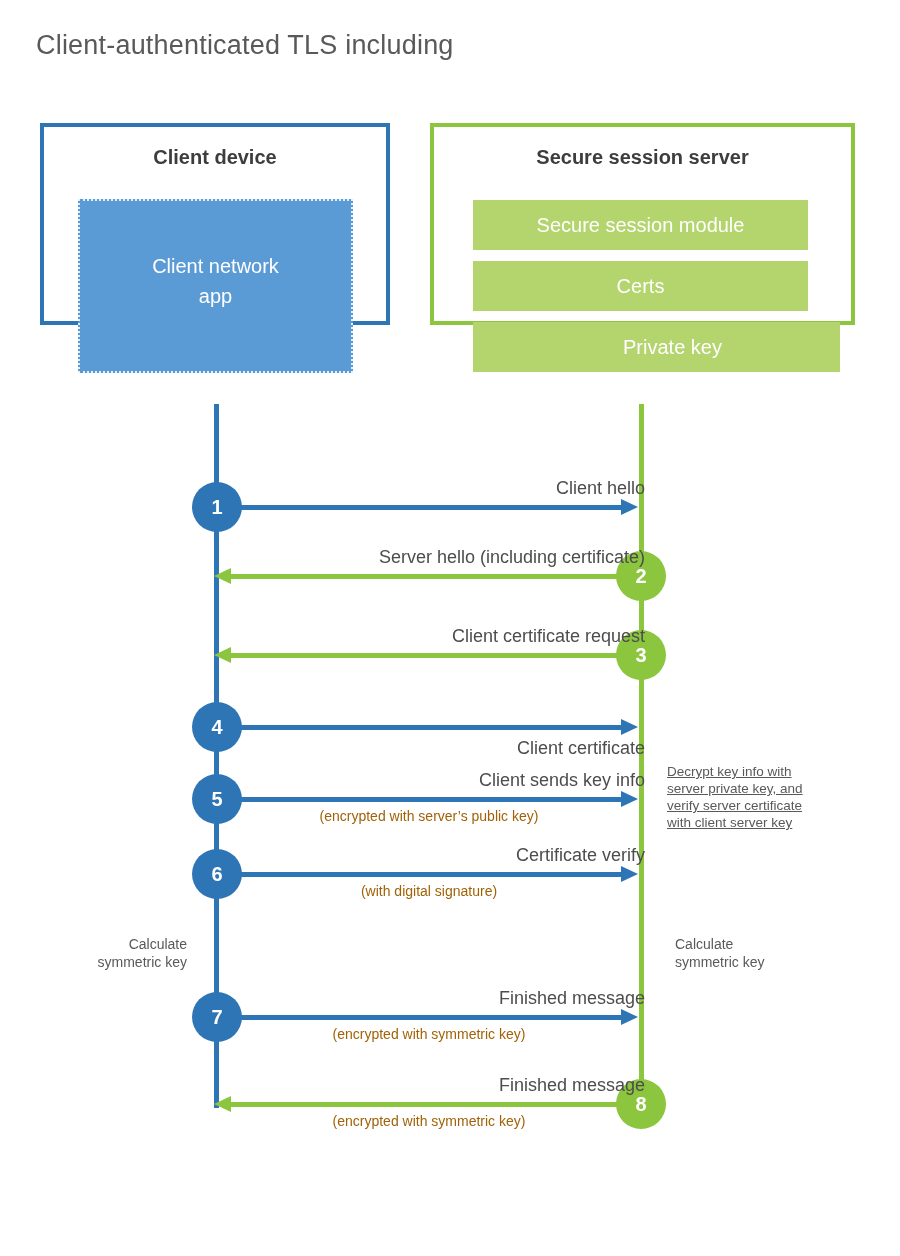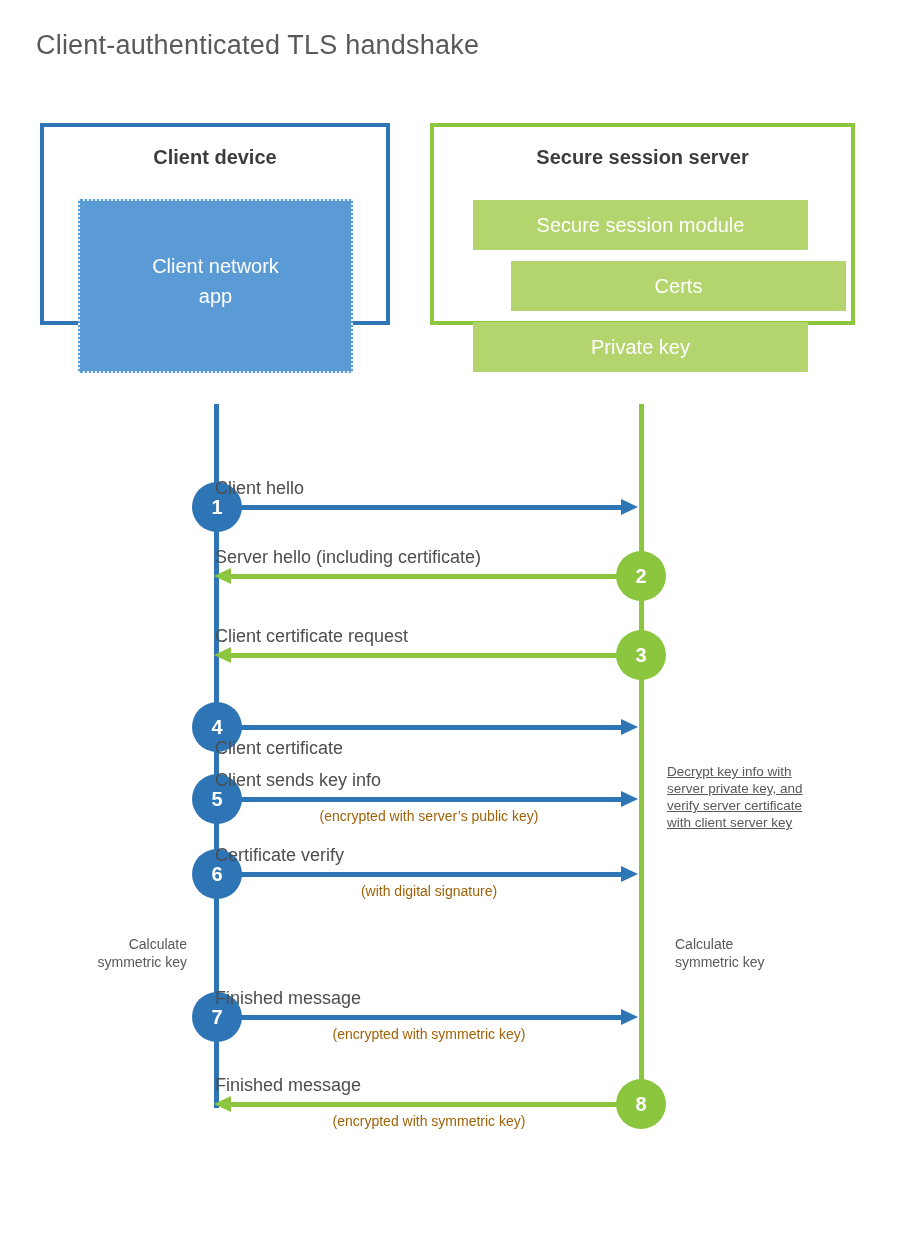"Client-authenticated TLS handshake" div.title { text: handshake -> including }
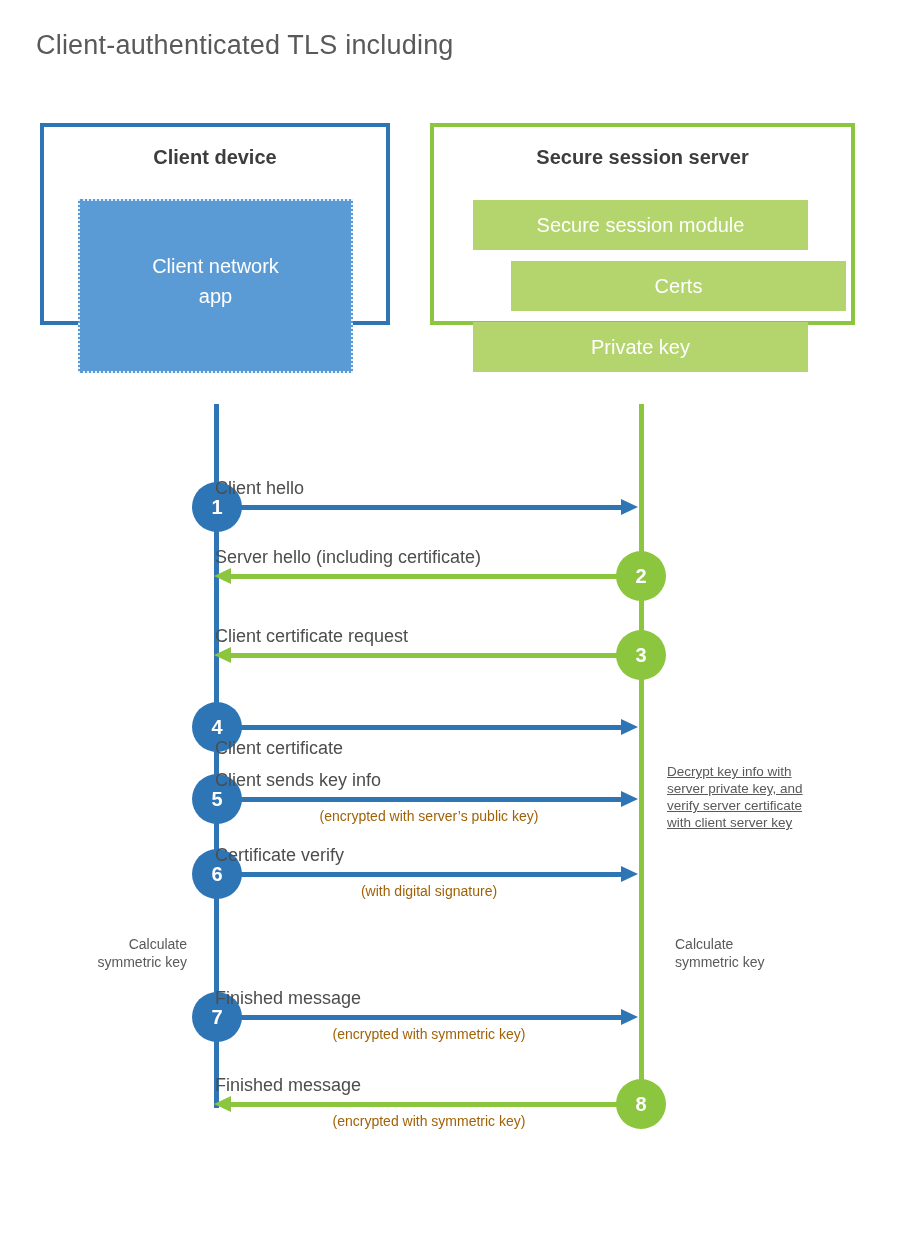"Certs" div.module-bar { margin-left: 38px -> none }
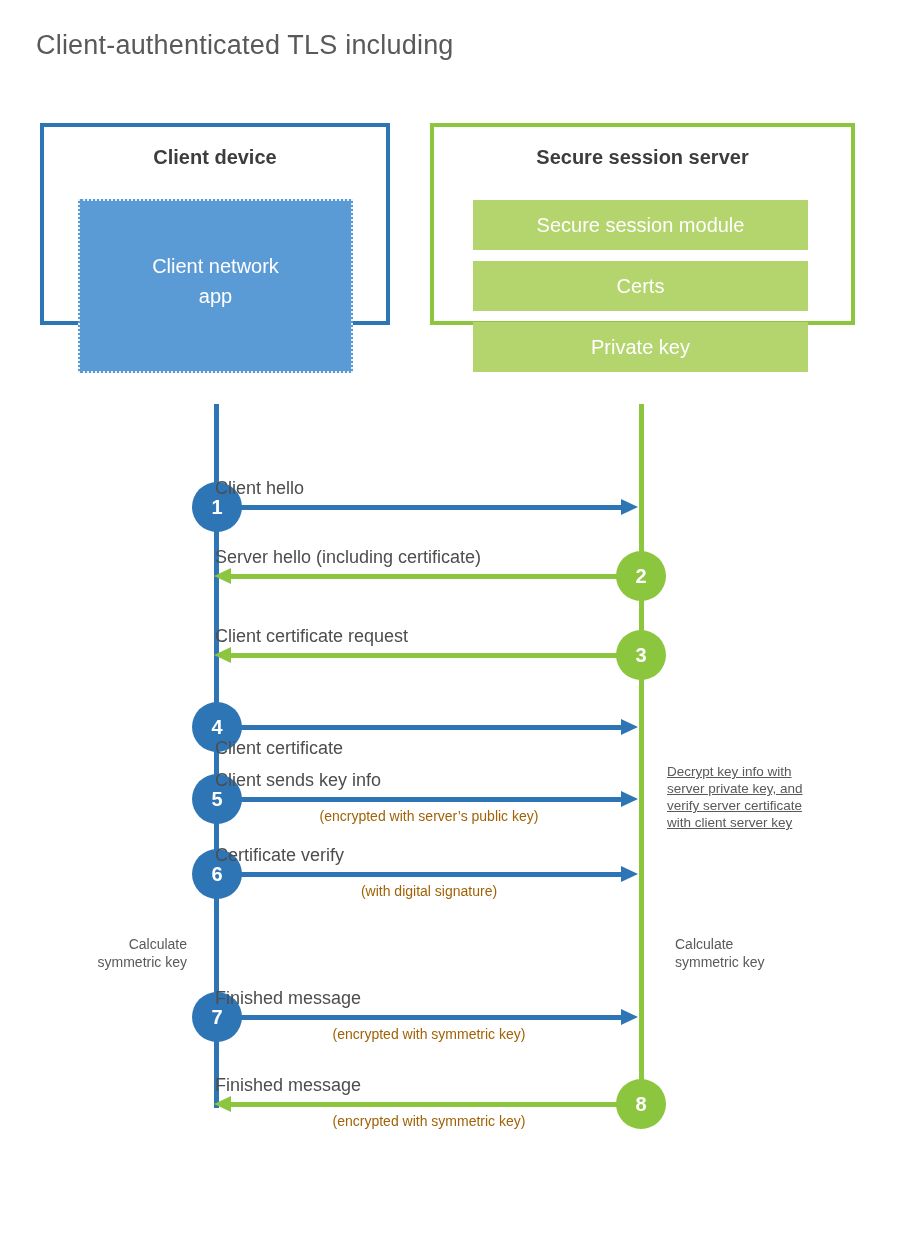"Private key" div.module-bar { padding-left: none -> 32px }
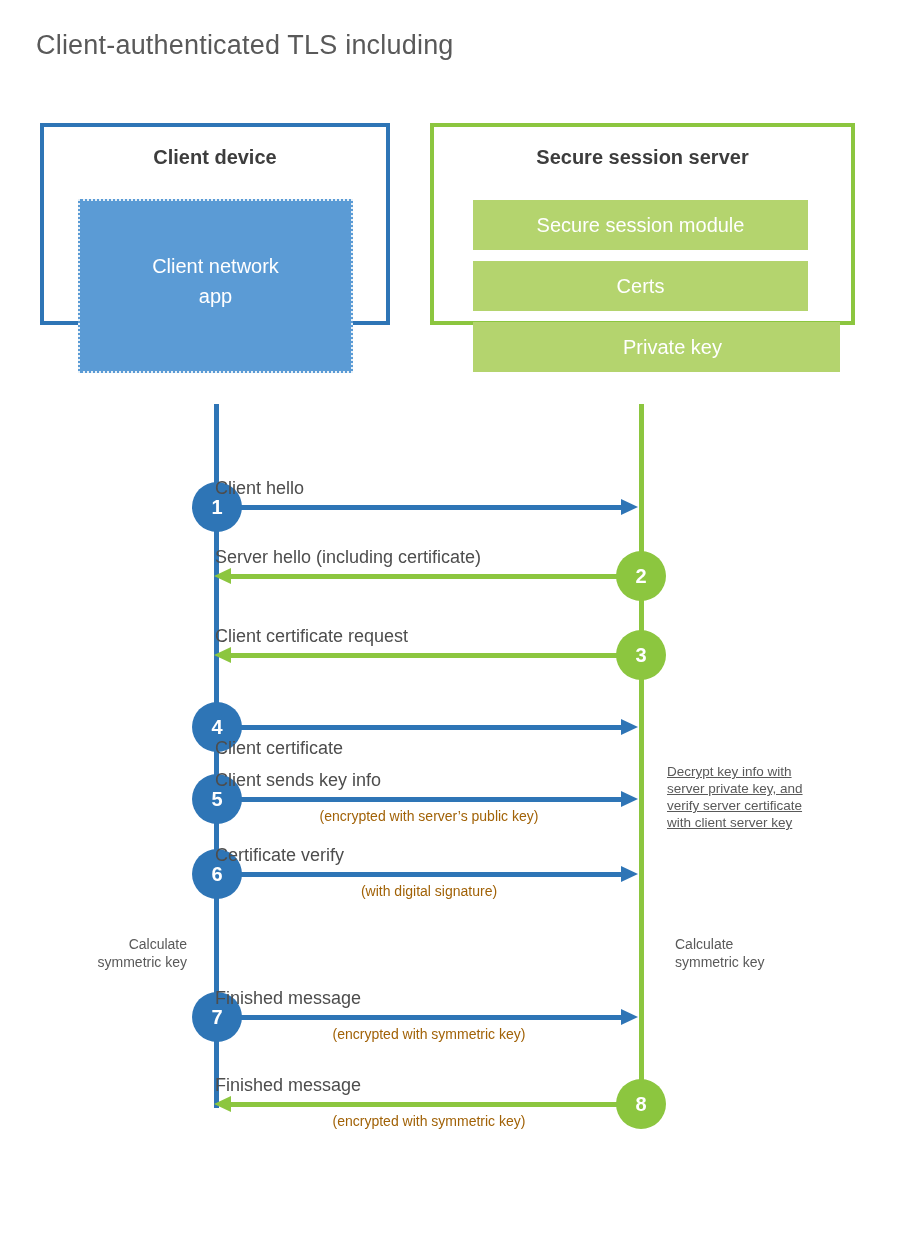"Client hello" .step-label { left: 215px -> 245px; text-align: left -> right }
